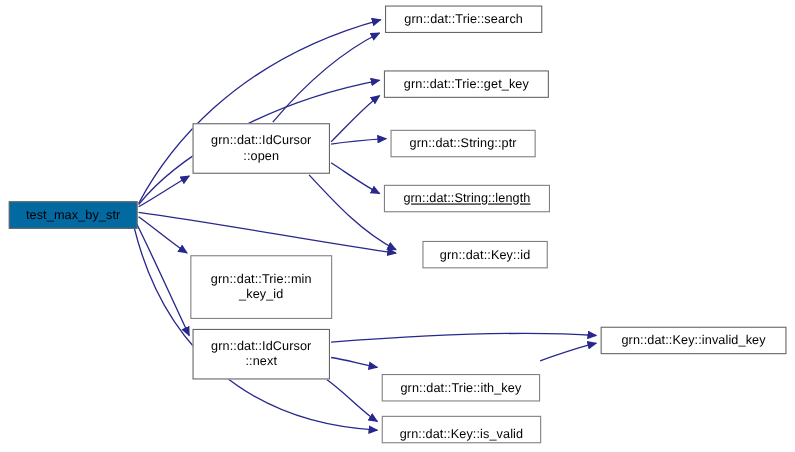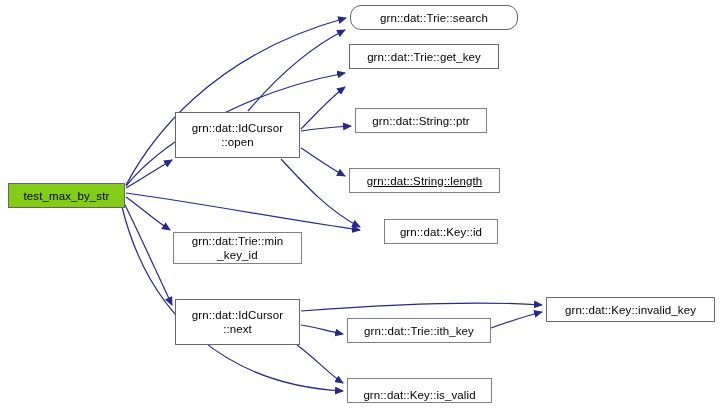"grn::dat::Trie::search" div.node { border-radius: 11px -> none; width: 168px -> 143px }
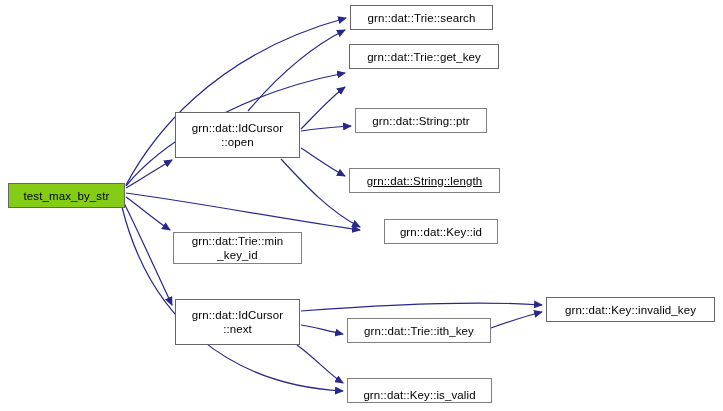"grn::dat::Trie::get_key" div.node { top: 44px -> 64px }
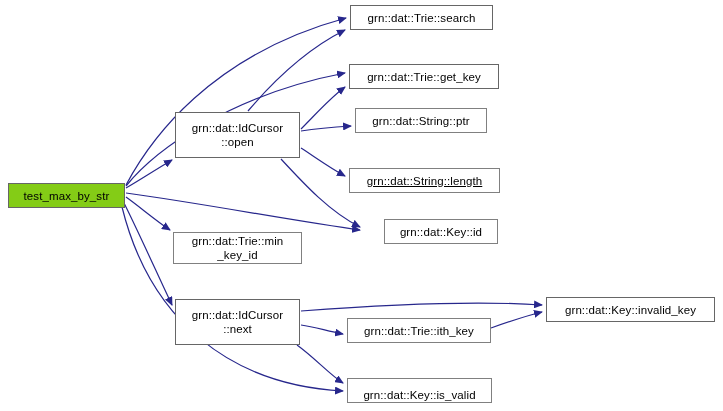"grn::dat::String::ptr" div.node { top: 108px -> 118px }
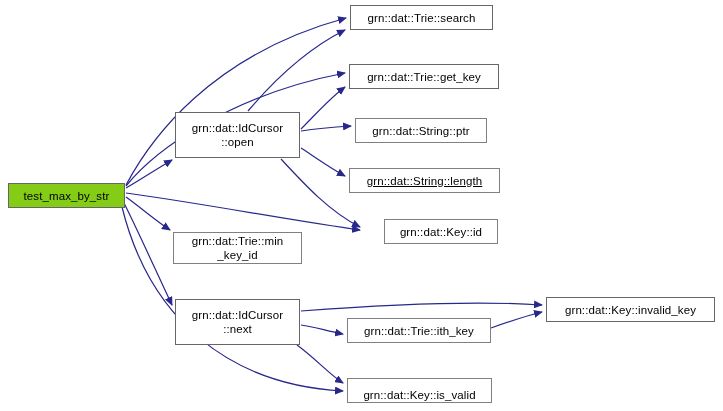"test_max_by_str" .node.filled { background: #84cc16 -> #0369a1 }
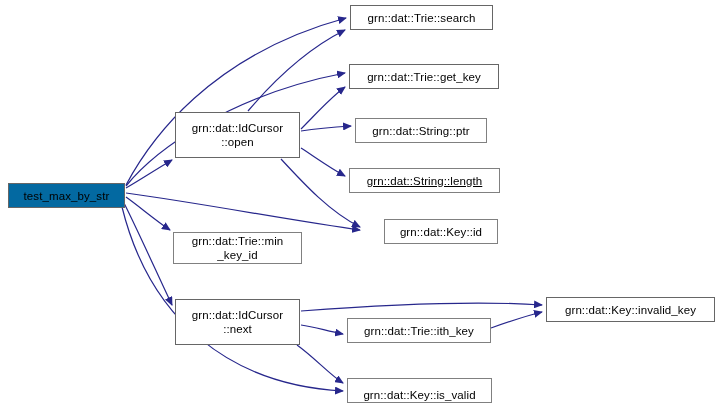"grn::dat::Trie::min" div.node { height: 32px -> 58px }
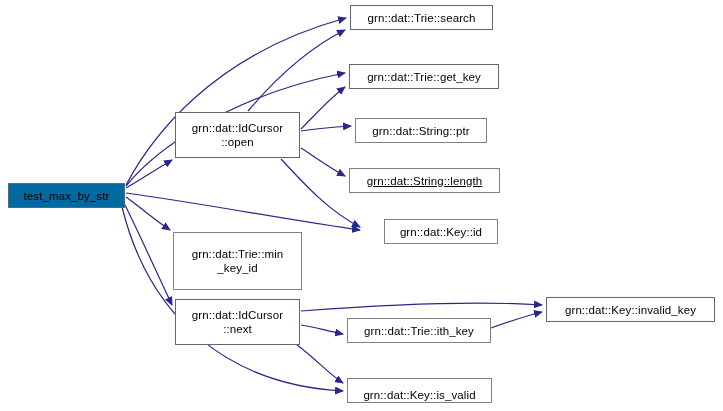"grn::dat::Trie::ith_key" div.node { top: 318px -> 340px }
